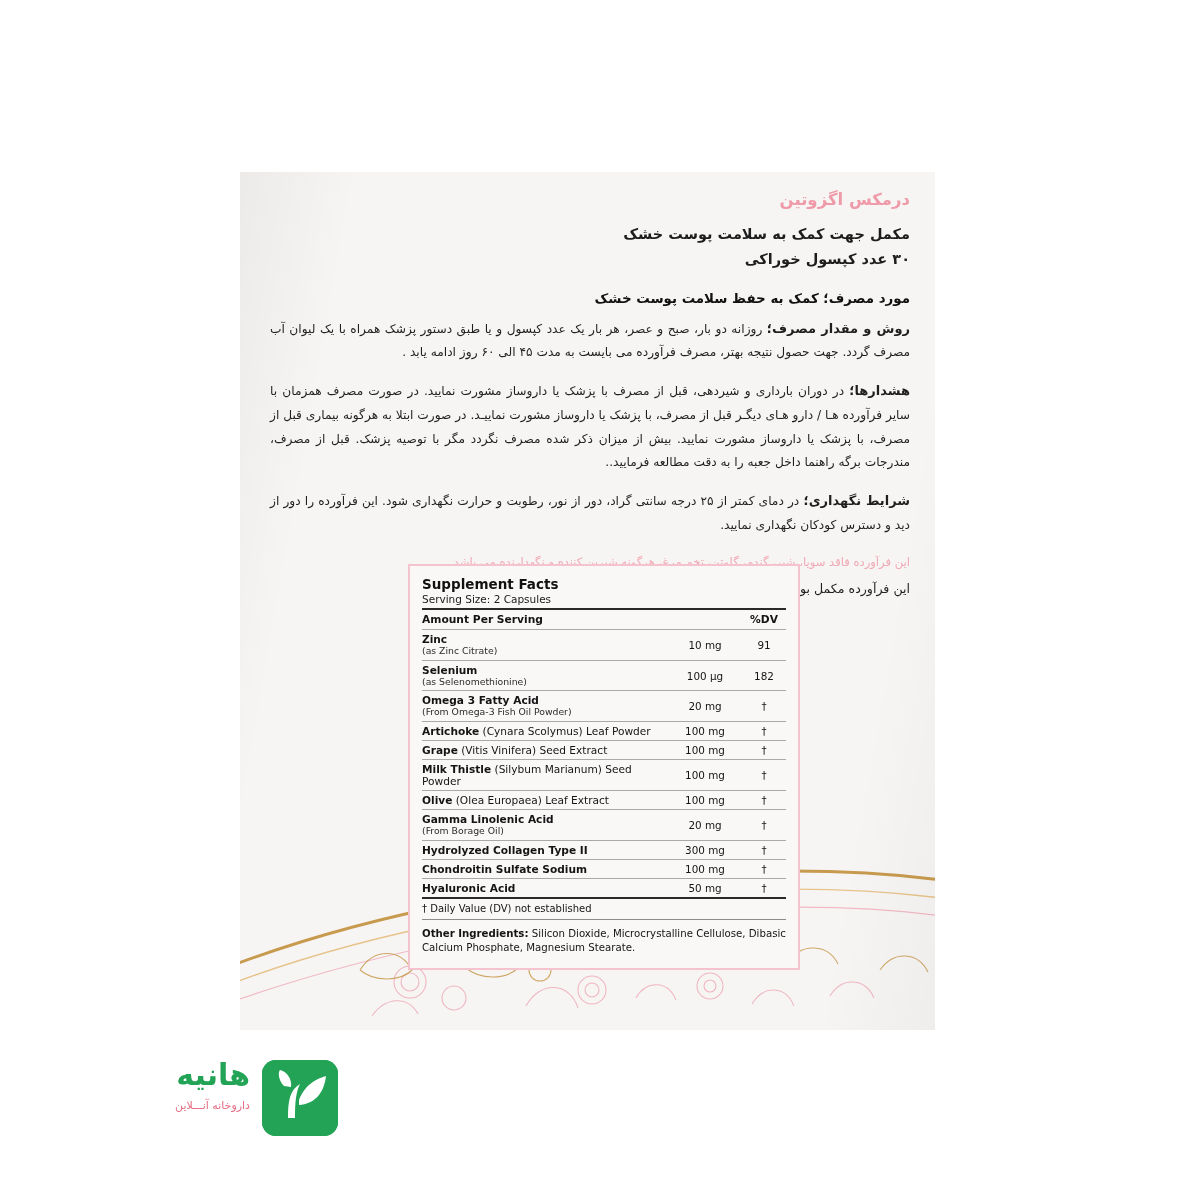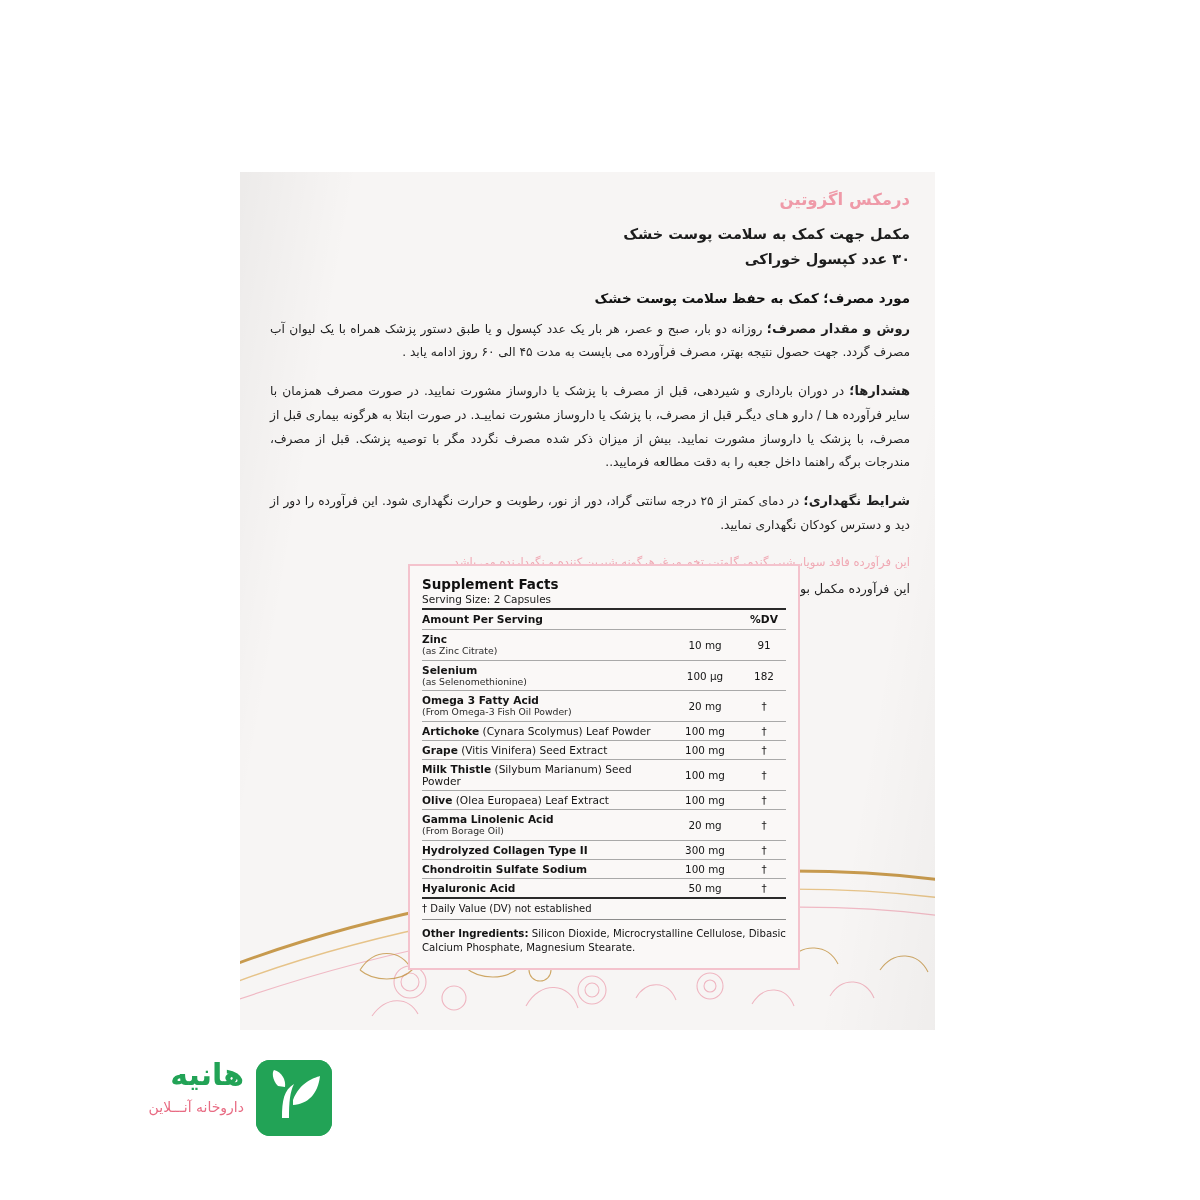"هانیه" .logo { left: 32px -> 38px }
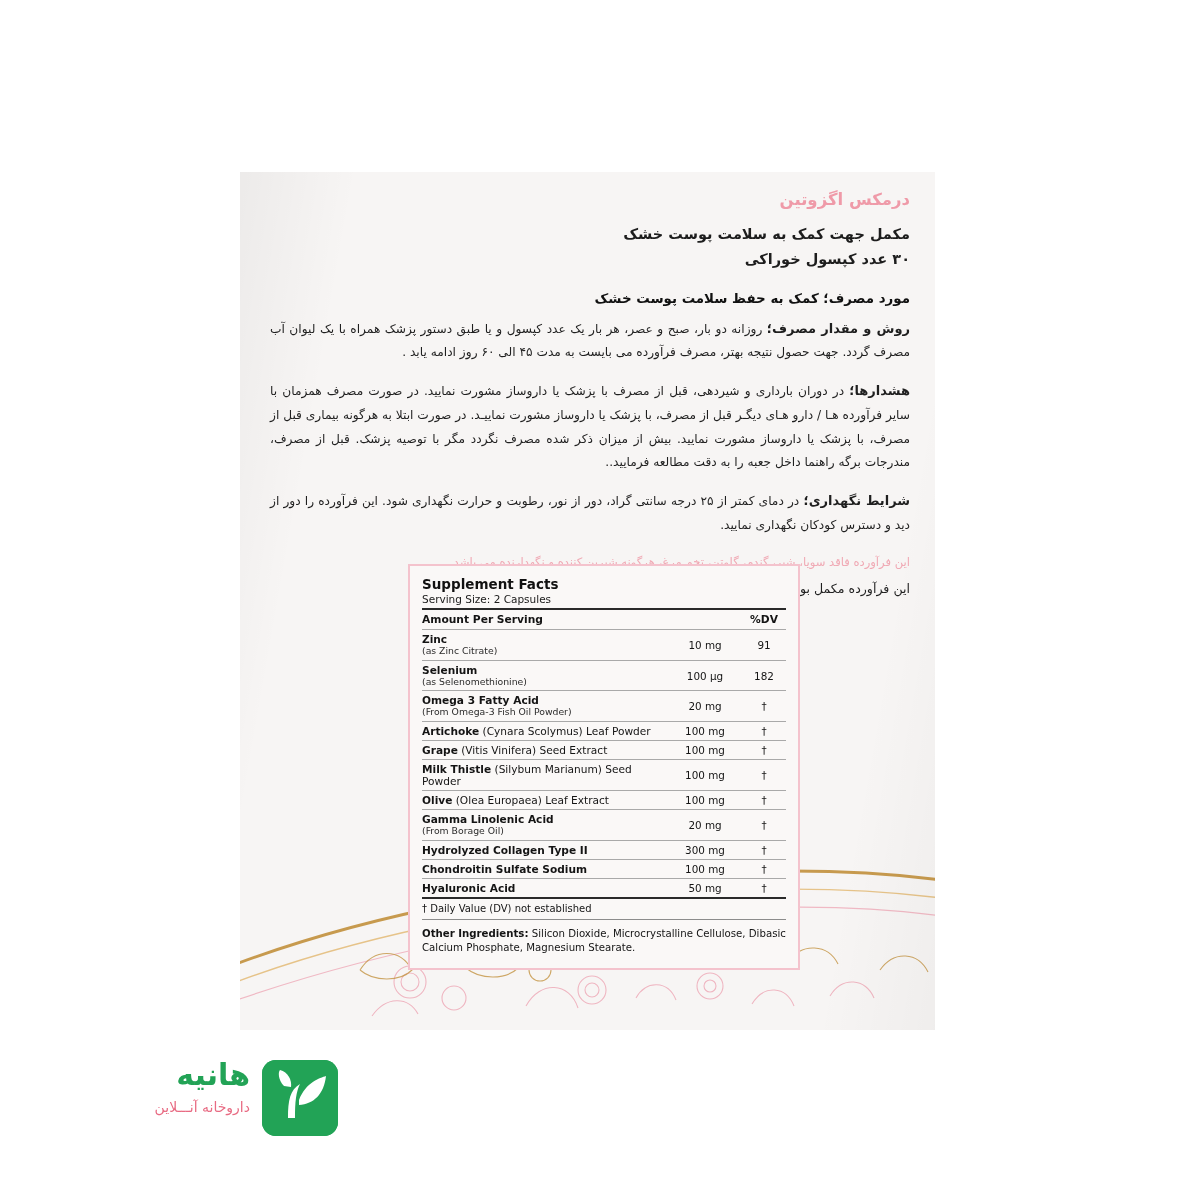"داروخانه آنـــلاین" .logo-sub { font-size: 14px -> 11px }
